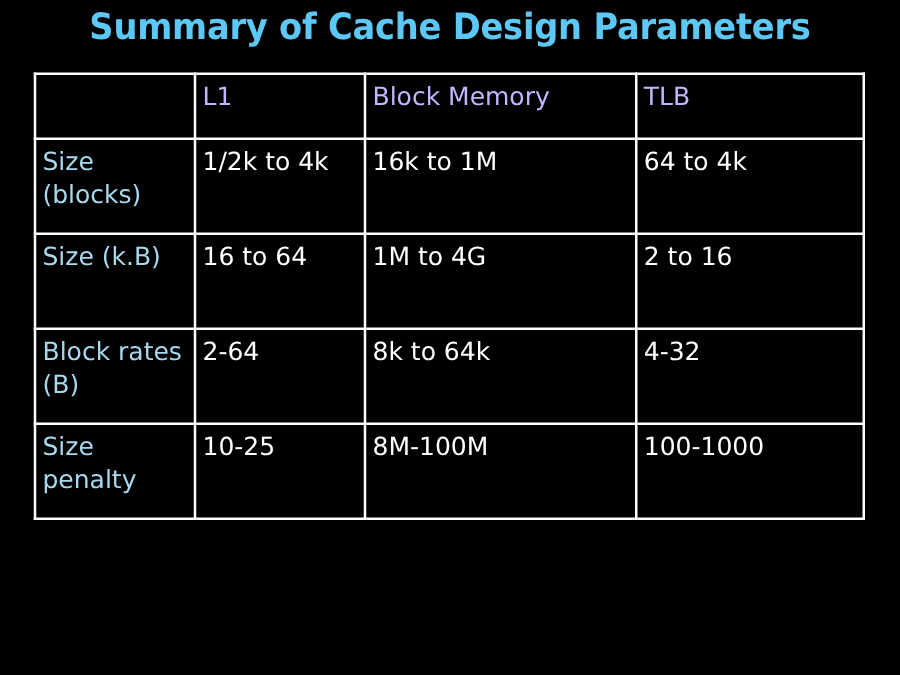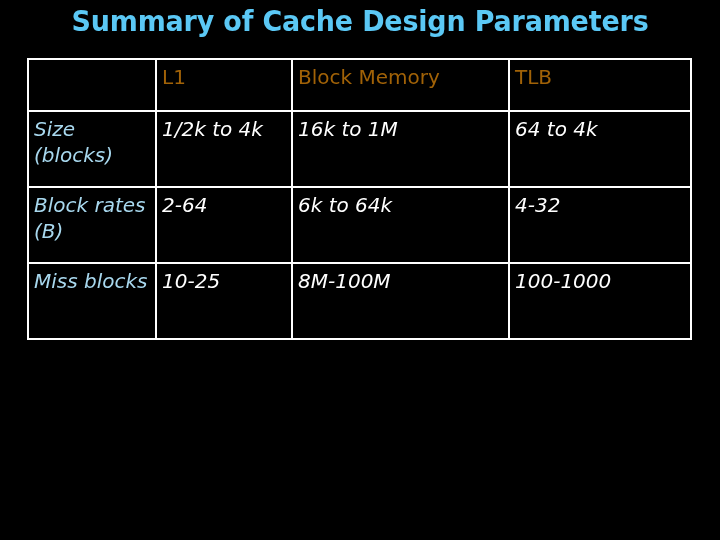"L1" #param-table thead th { color: #a16207 -> #c4b5fd }
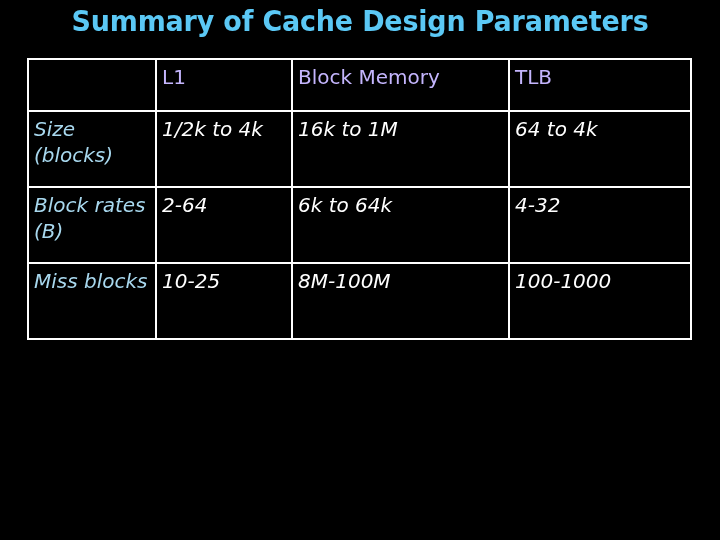"Size (blocks)" #param-table tbody td { font-style: italic -> none }
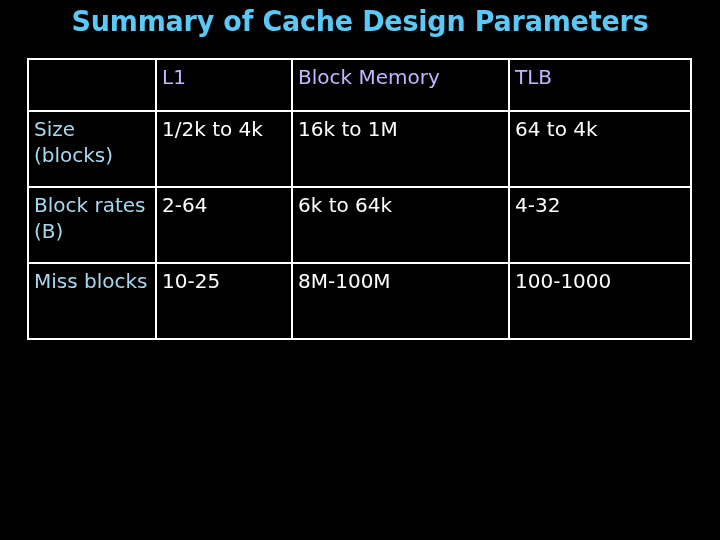"Size (k.B)" tr { html: none -> <tr> <td>Size (k.B)</td> <td>16 to 64</td> <td>1M to 4G</td> <td>2 to 16</td> </tr> }
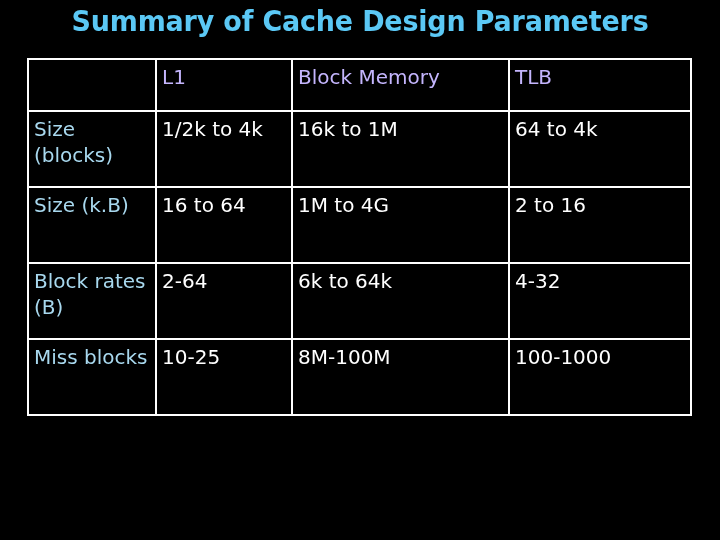"6k to 64k" td { text: 6k -> 8k }
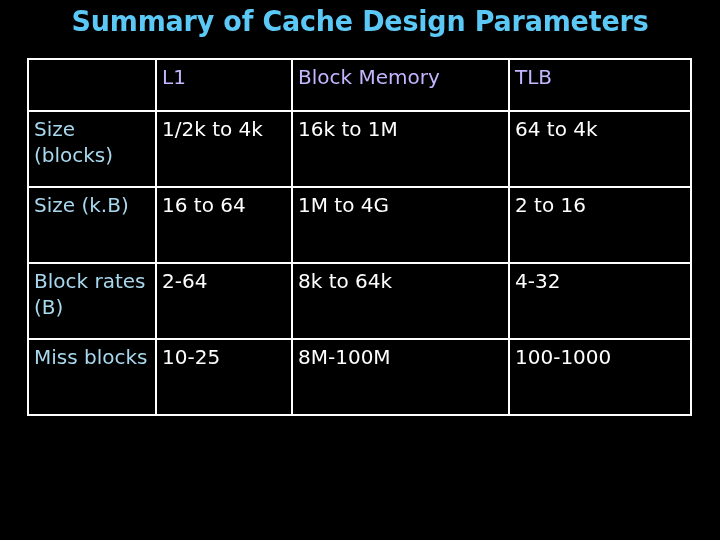"Miss blocks" td.rowhead { text: Miss blocks -> Size penalty }
